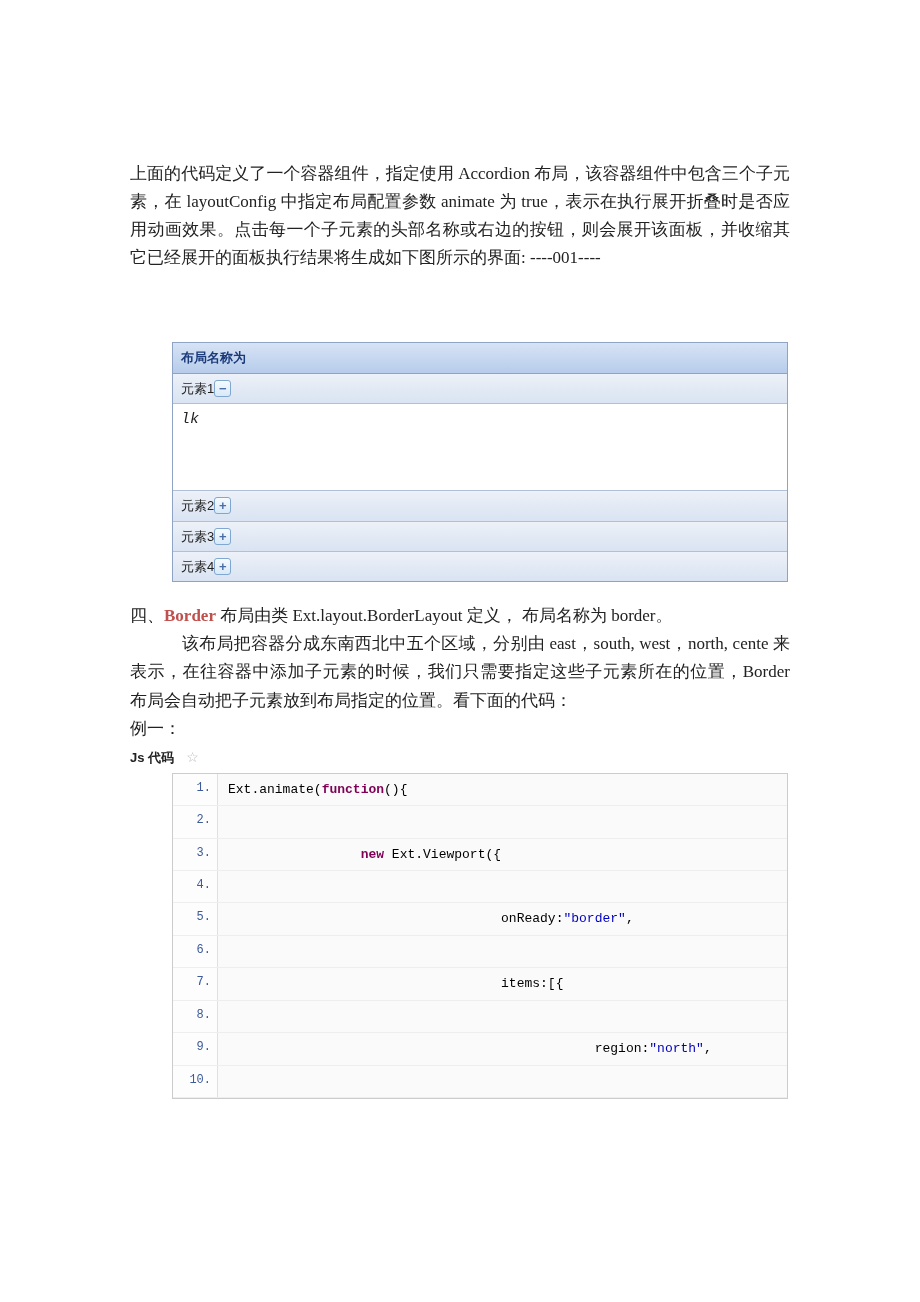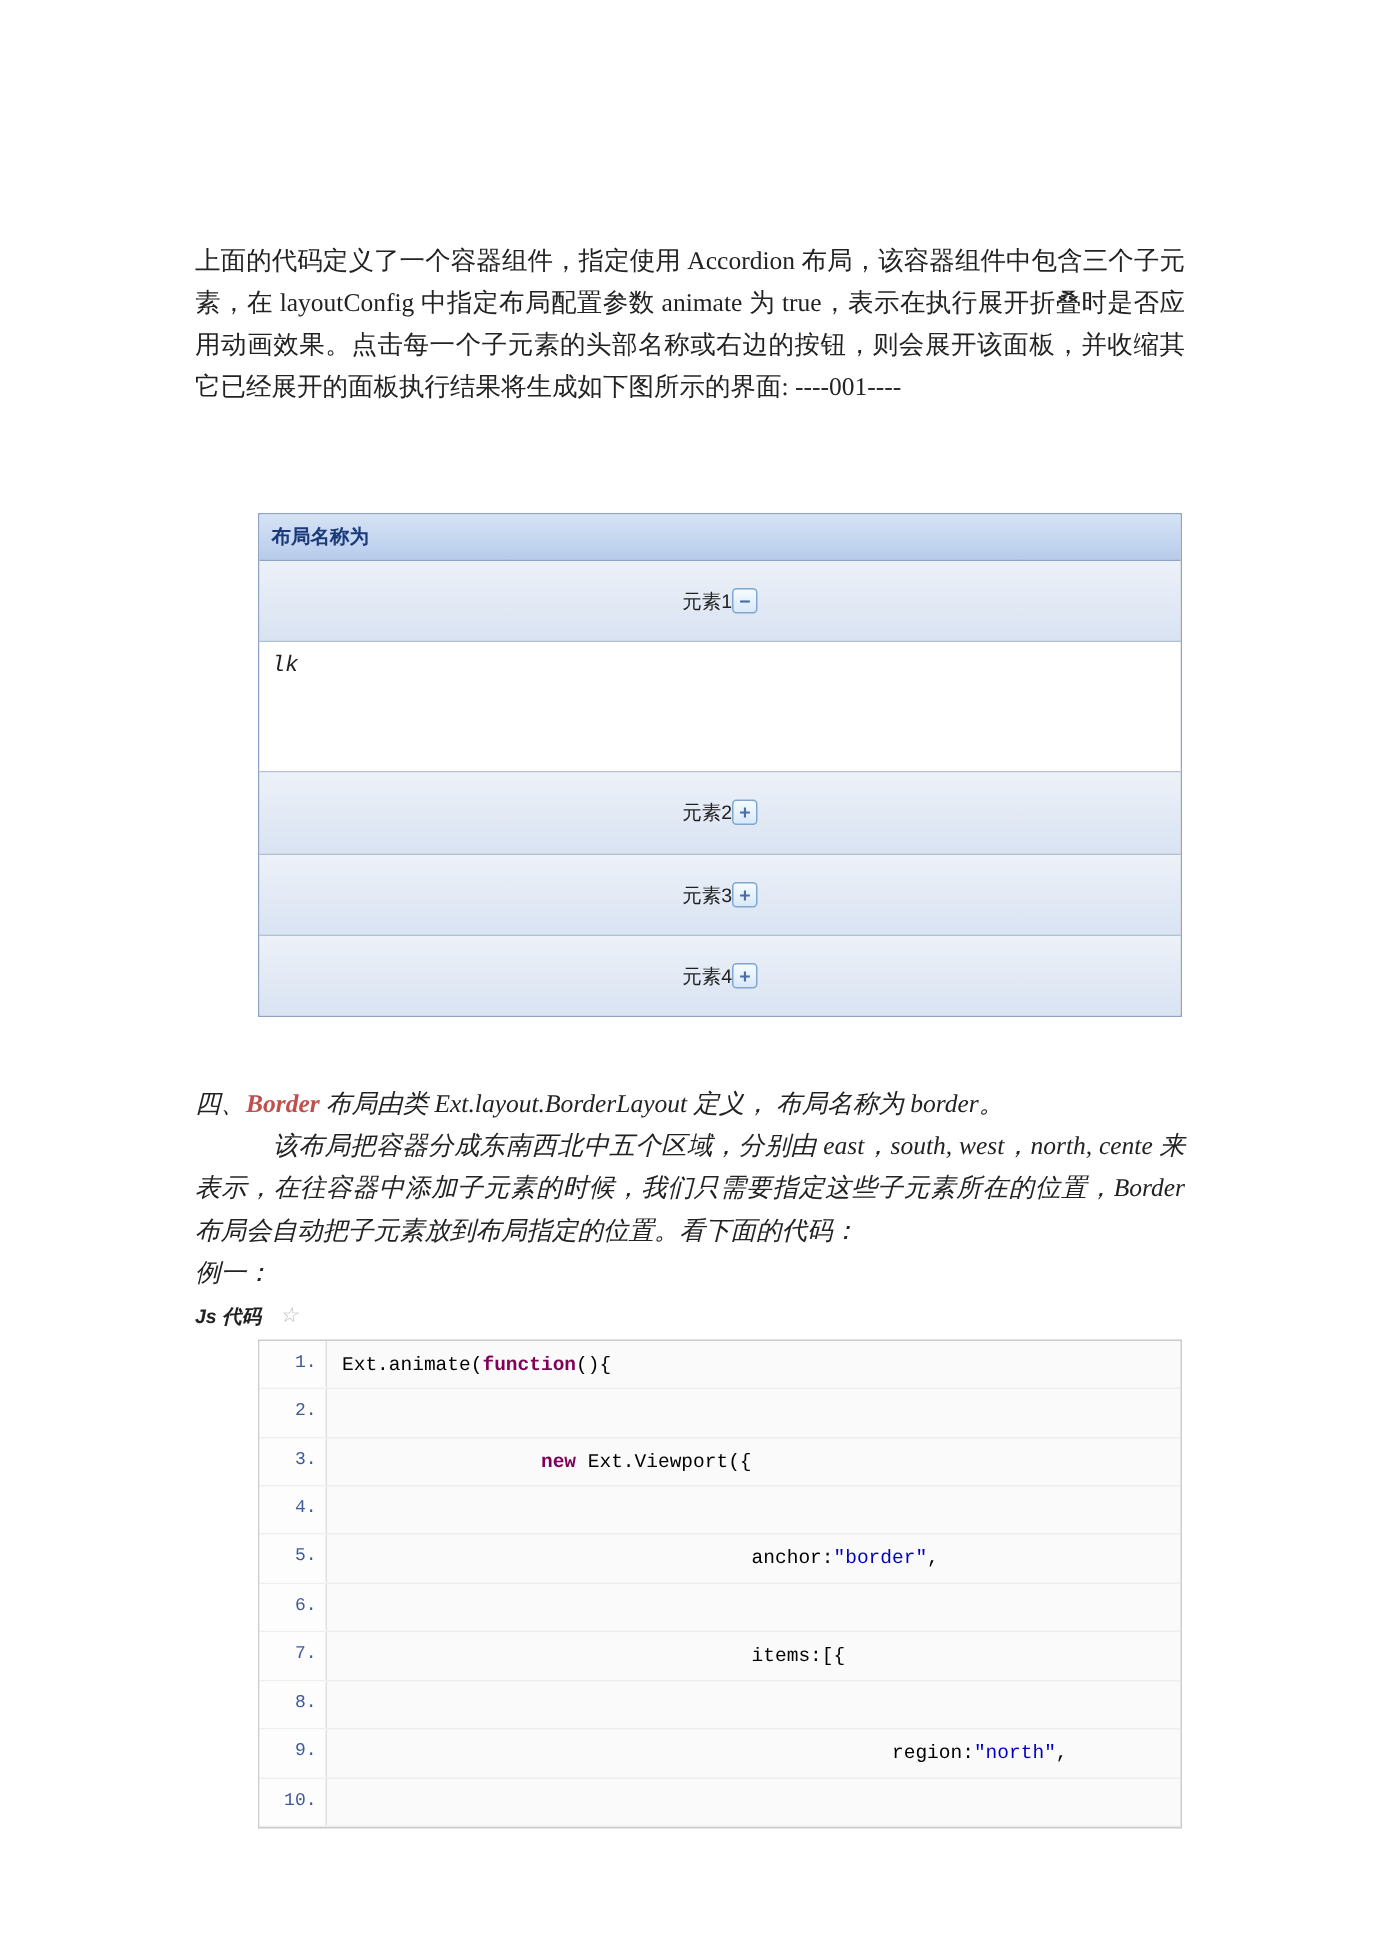"元素1" .acc-row { justify-content: center -> flex-start; padding: 16px 8px -> 4px 8px }
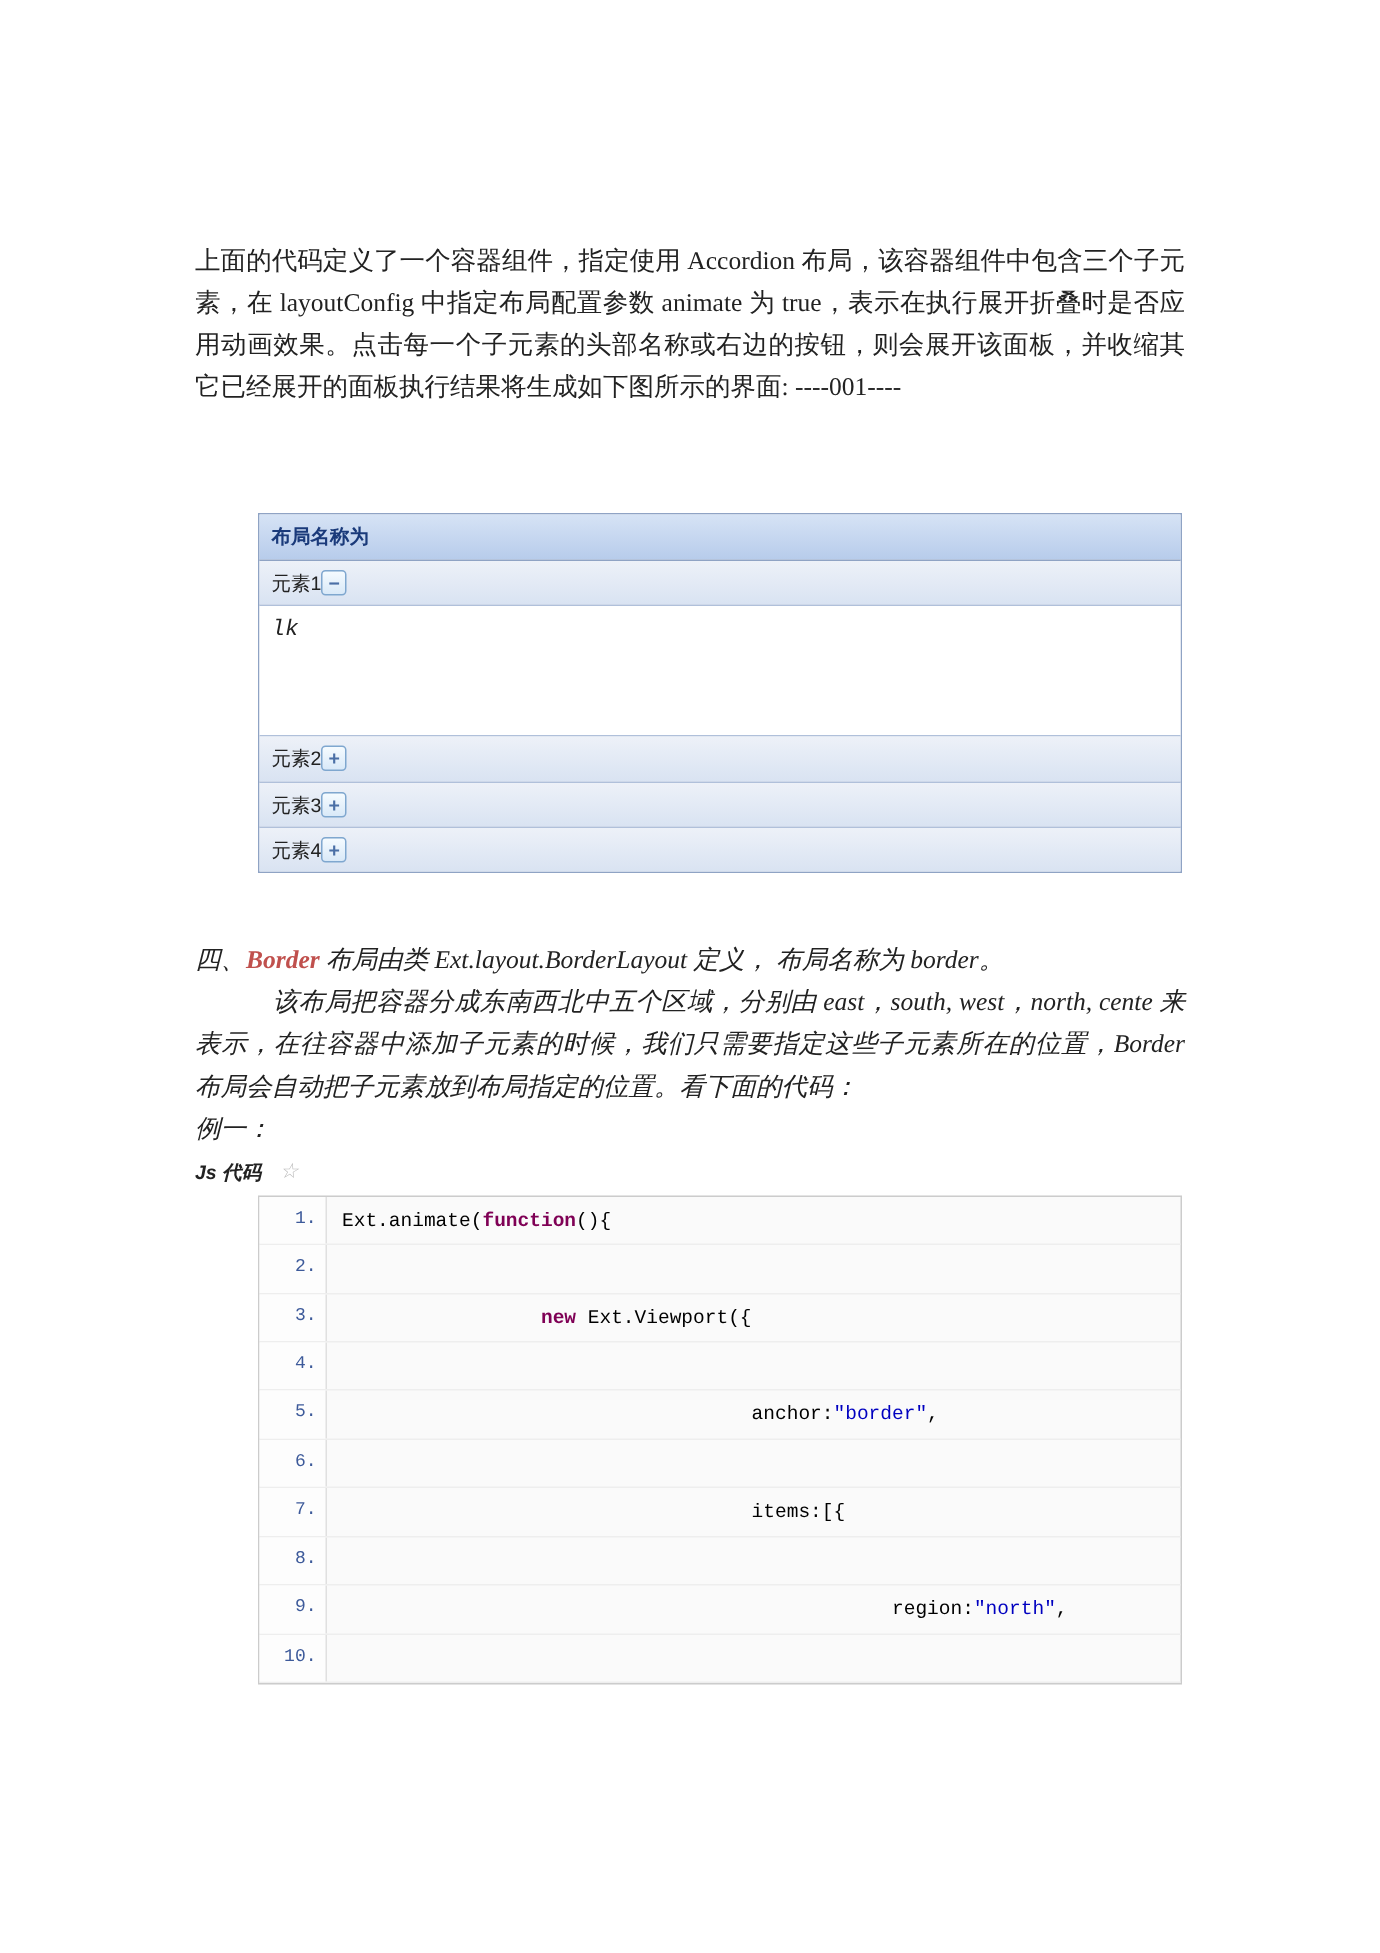"四、Border 布局由类 Ext.layout.BorderLayout" .sec4 { font-style: italic -> none; margin-top: 44px -> 20px }
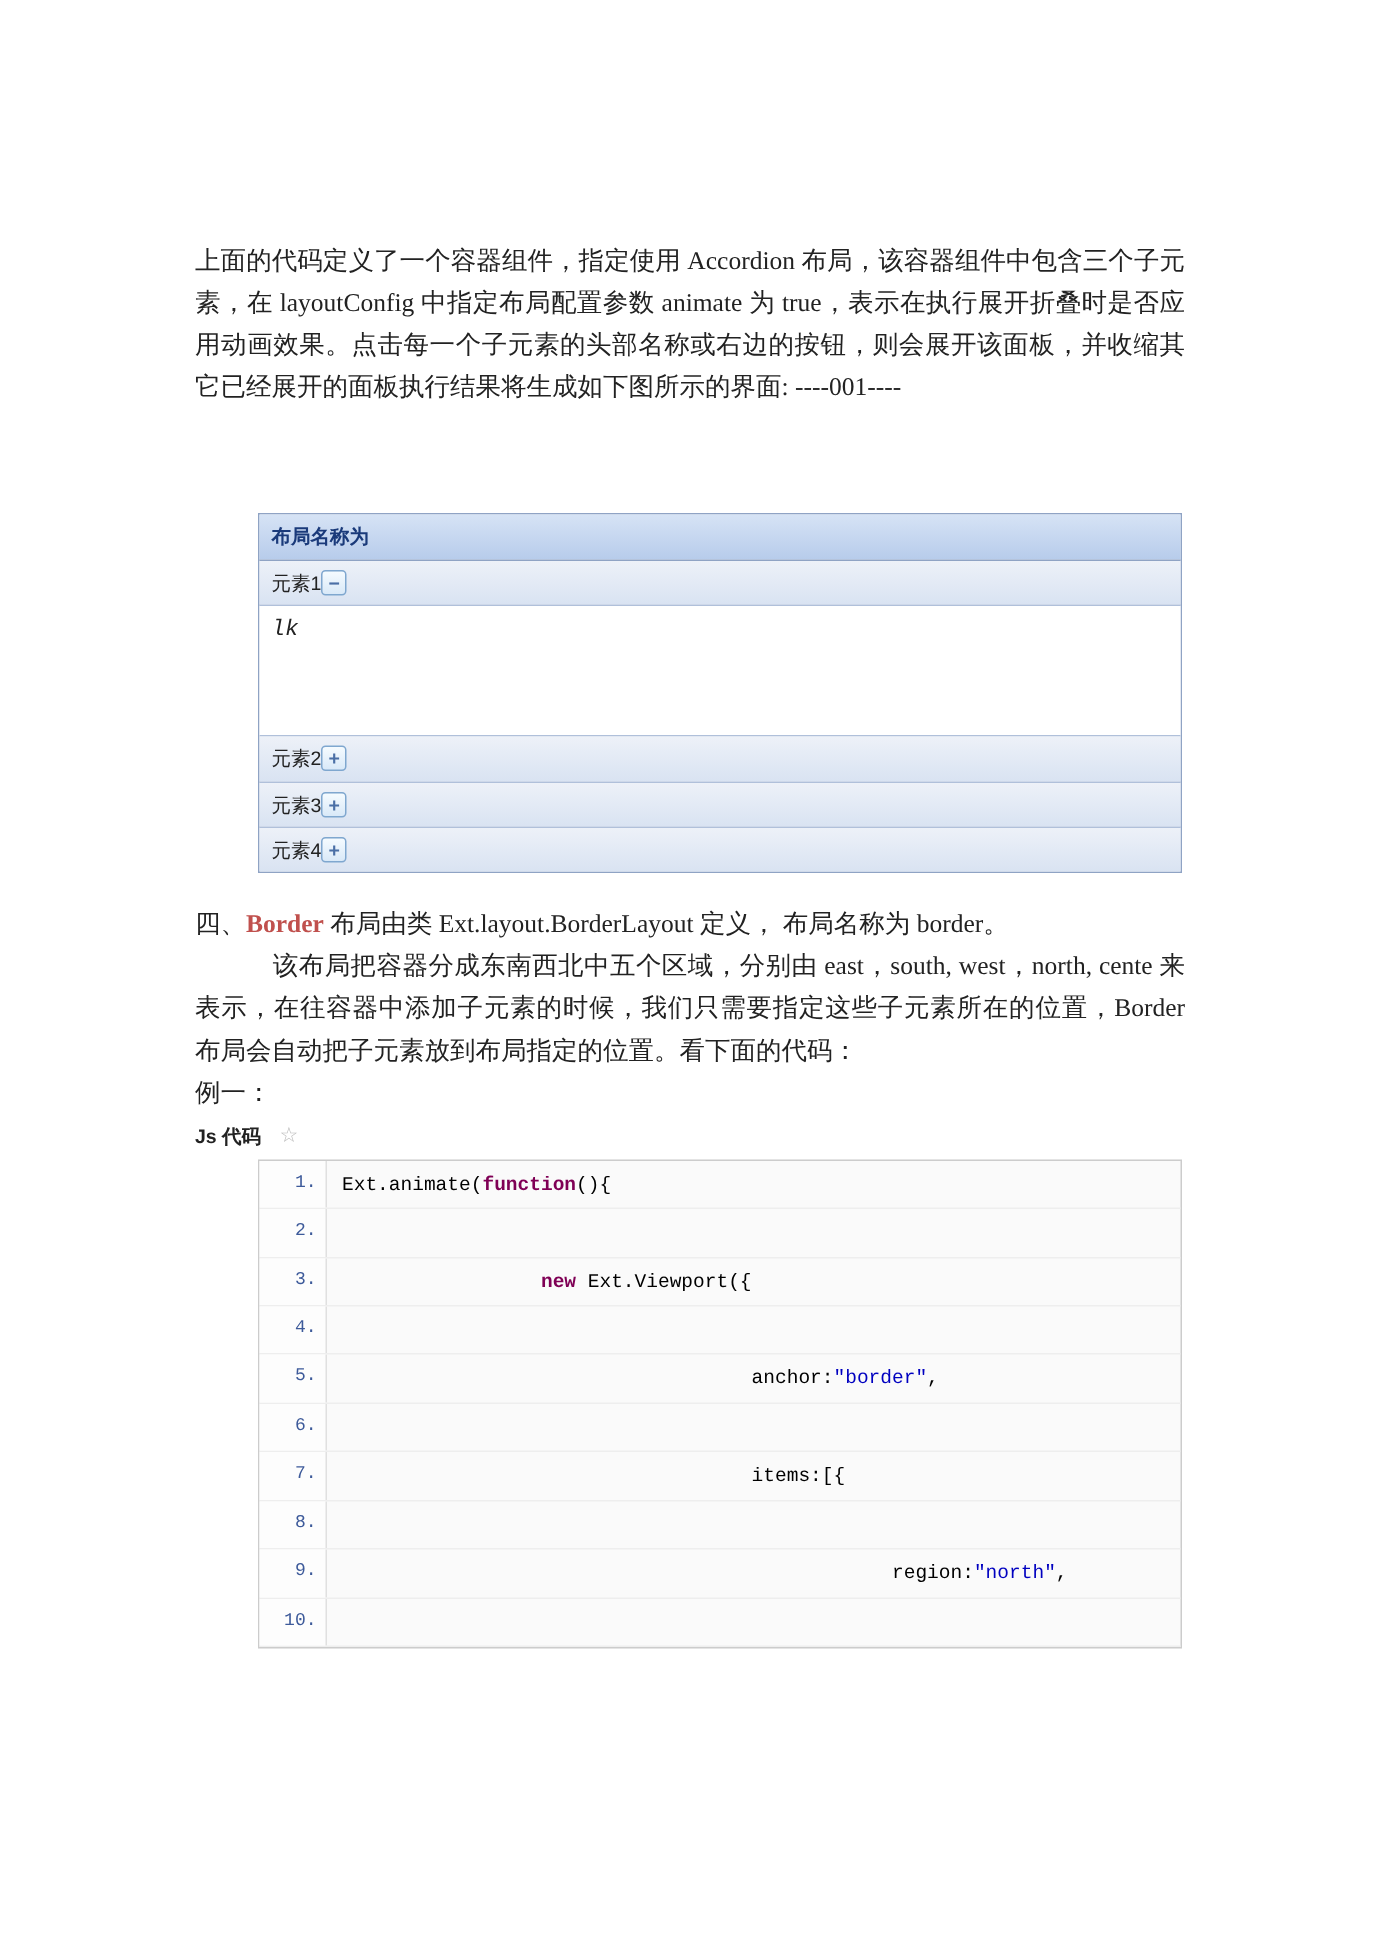"anchor:" span { text: anchor -> onReady }
